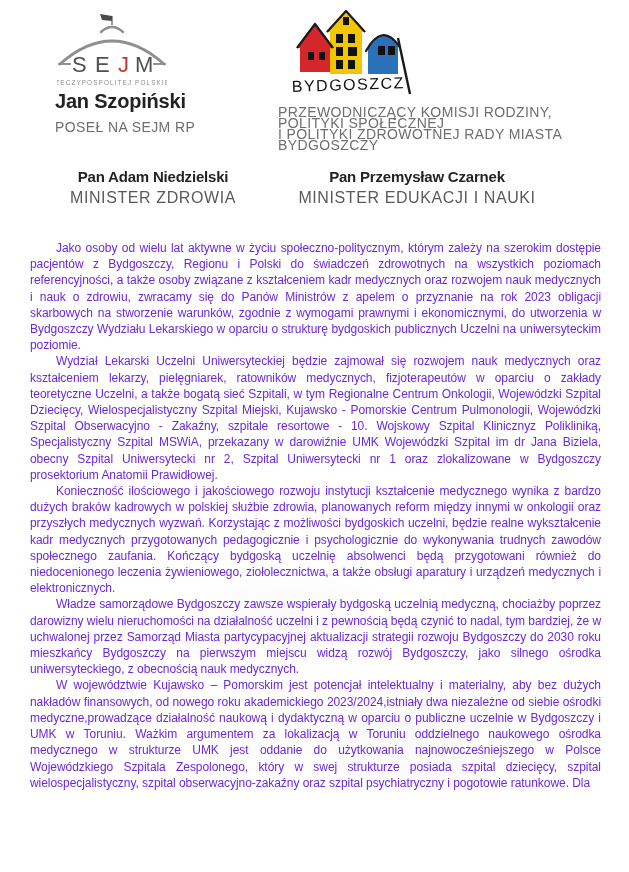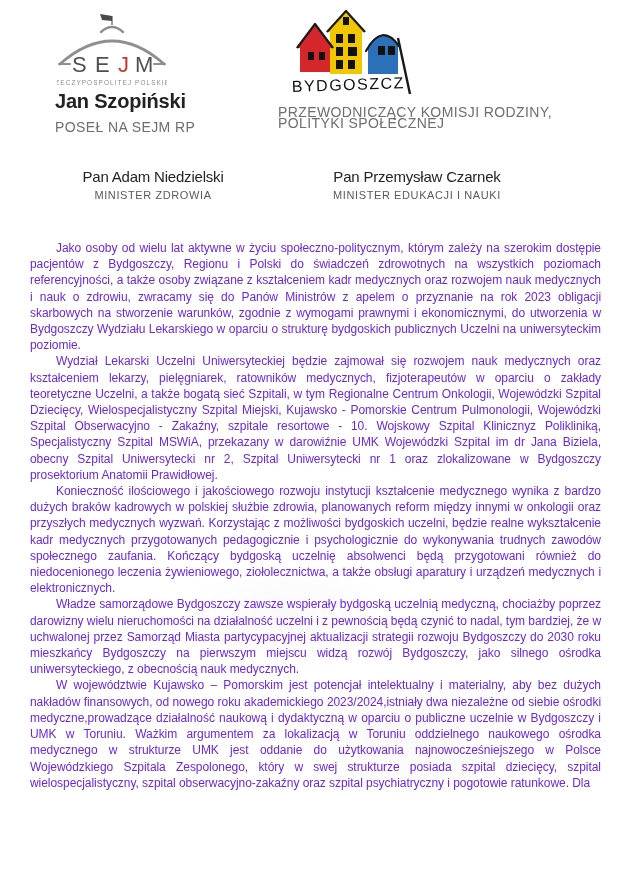"I POLITYKI ZDROWOTNEJ RADY MIASTA" div { html: none -> <div>I POLITYKI ZDROWOTNEJ RADY MIASTA BYDGOSZCZY</div> }
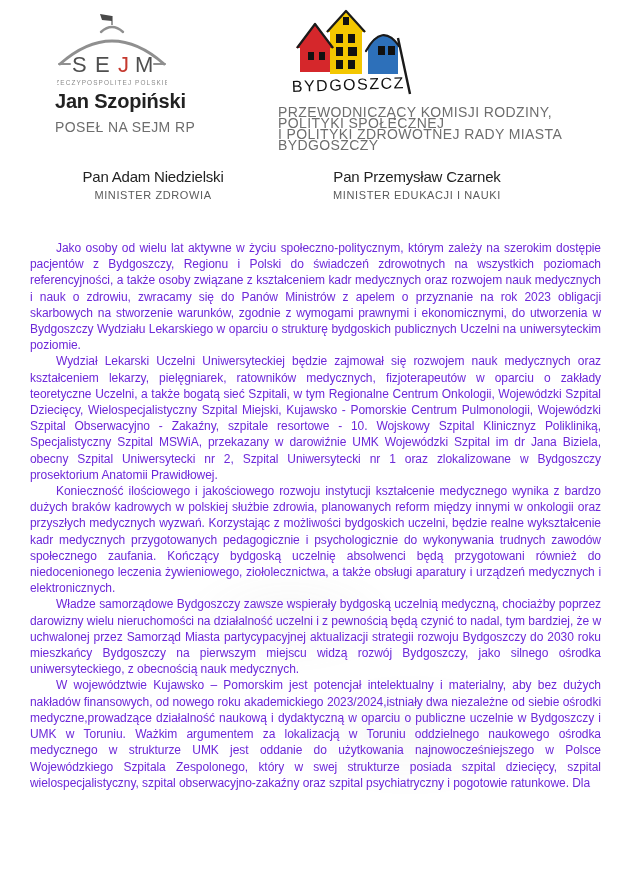"Pan Adam Niedzielski" .addr-name { font-weight: normal -> bold }
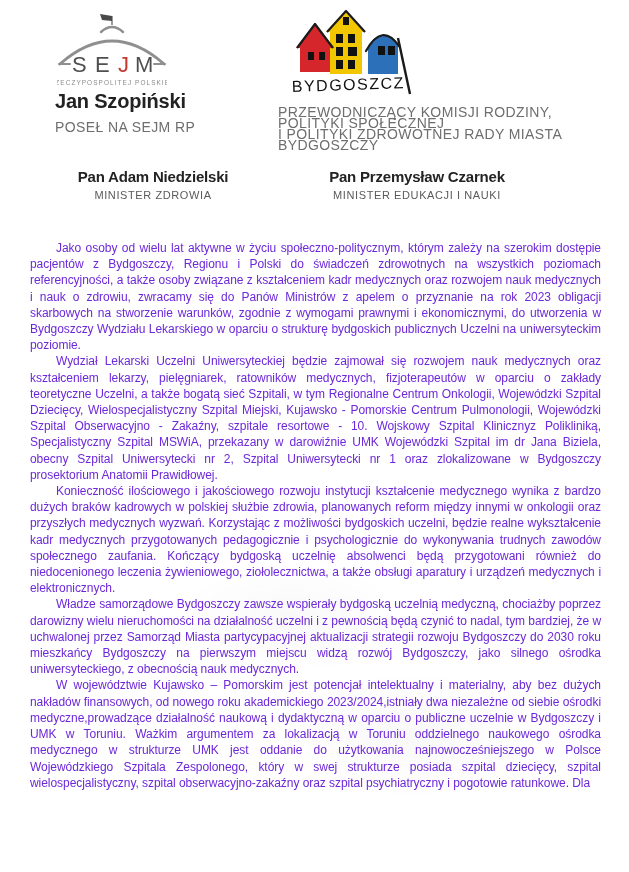"MINISTER ZDROWIA" .addr-title { font-size: 11px -> 16px }
